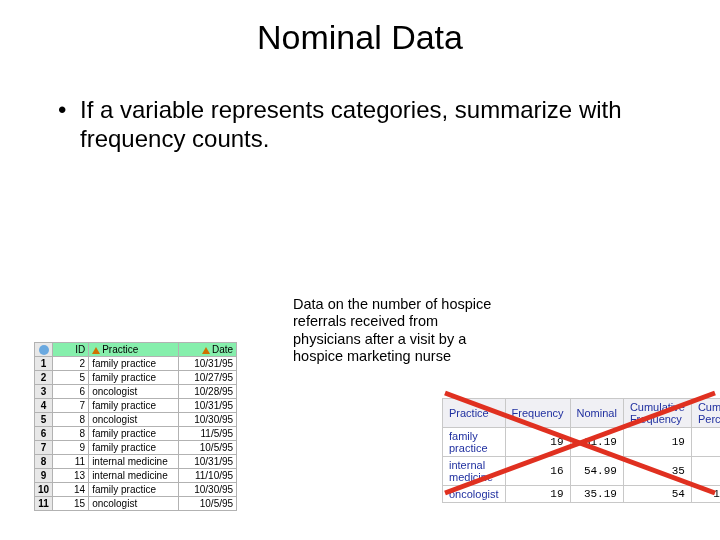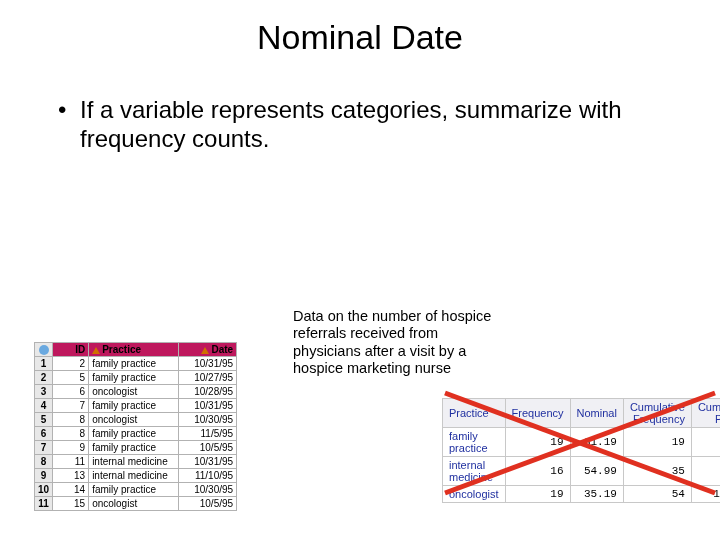"Nominal Date" div.title { text: Date -> Data }
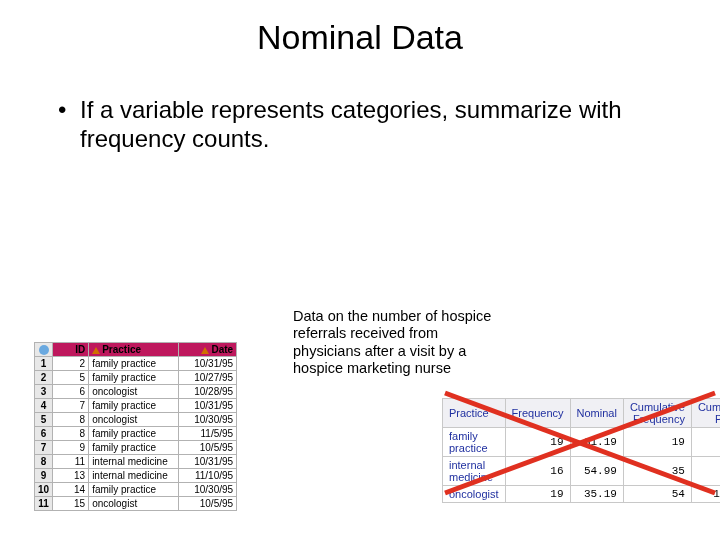"Data on the number of" .caption { top: 308px -> 296px }
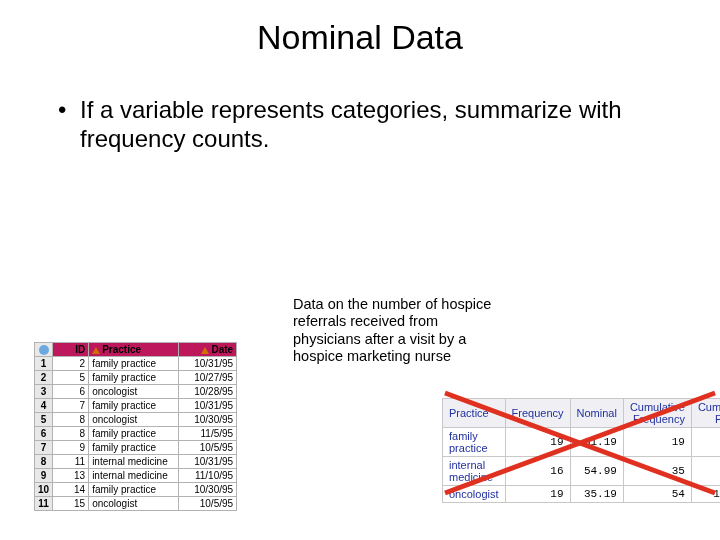"ID" .sheet th { background: #be185d -> #86efac; font-weight: bold -> normal }
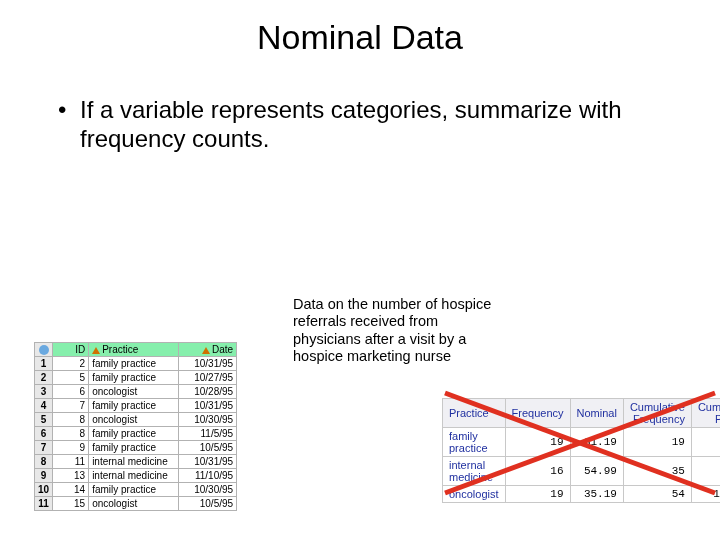"Frequency" .freq .head2 th { text-align: right -> none }
